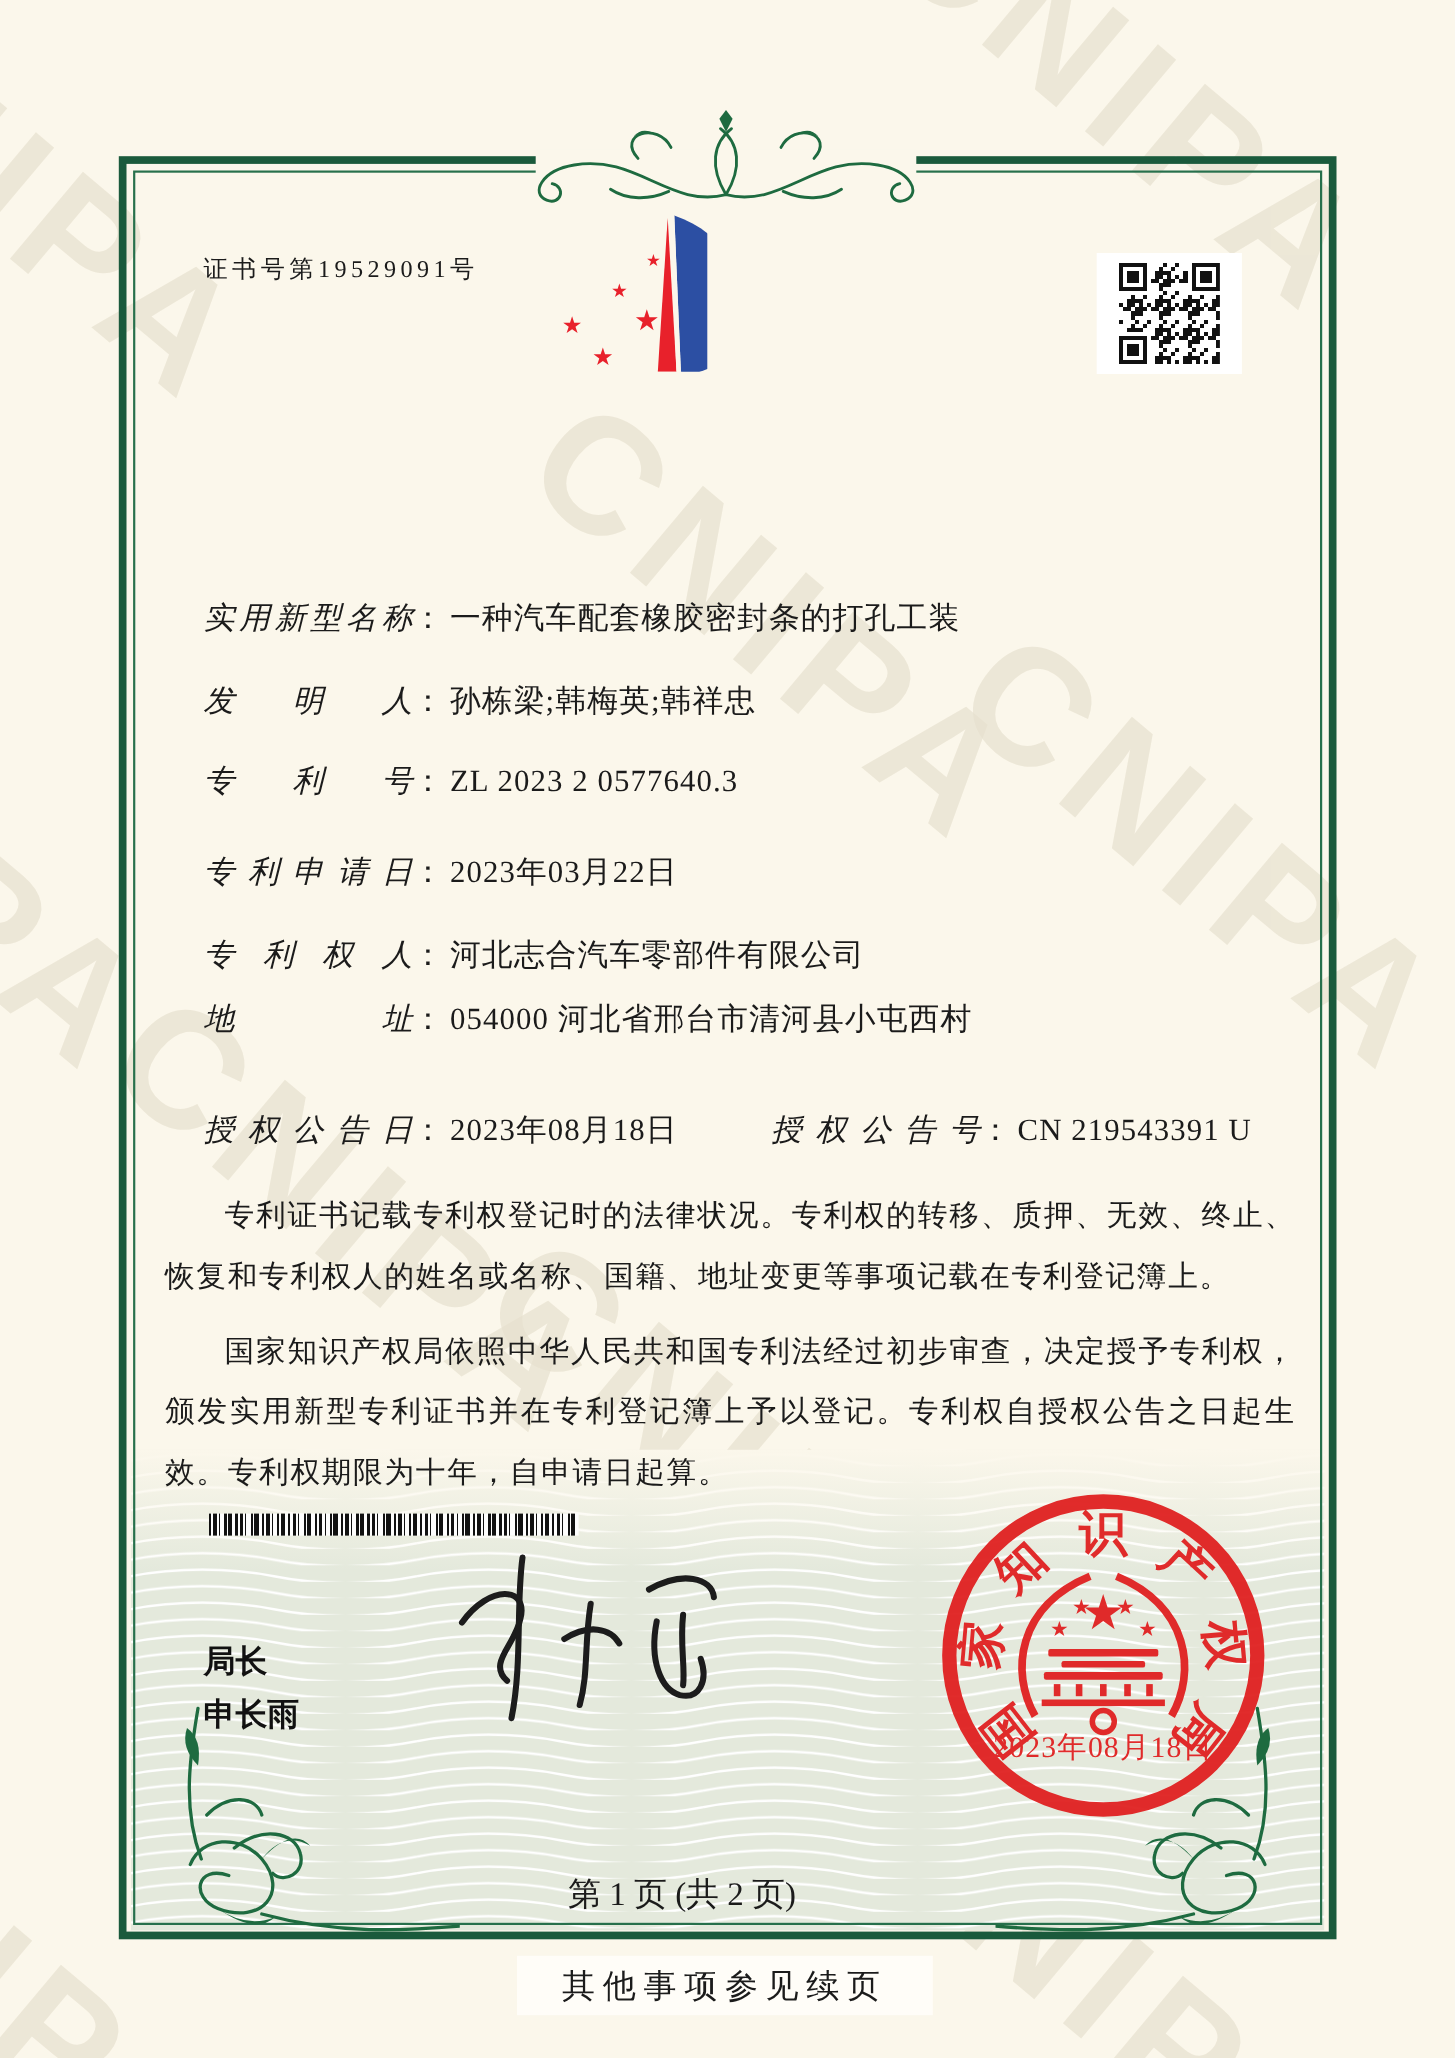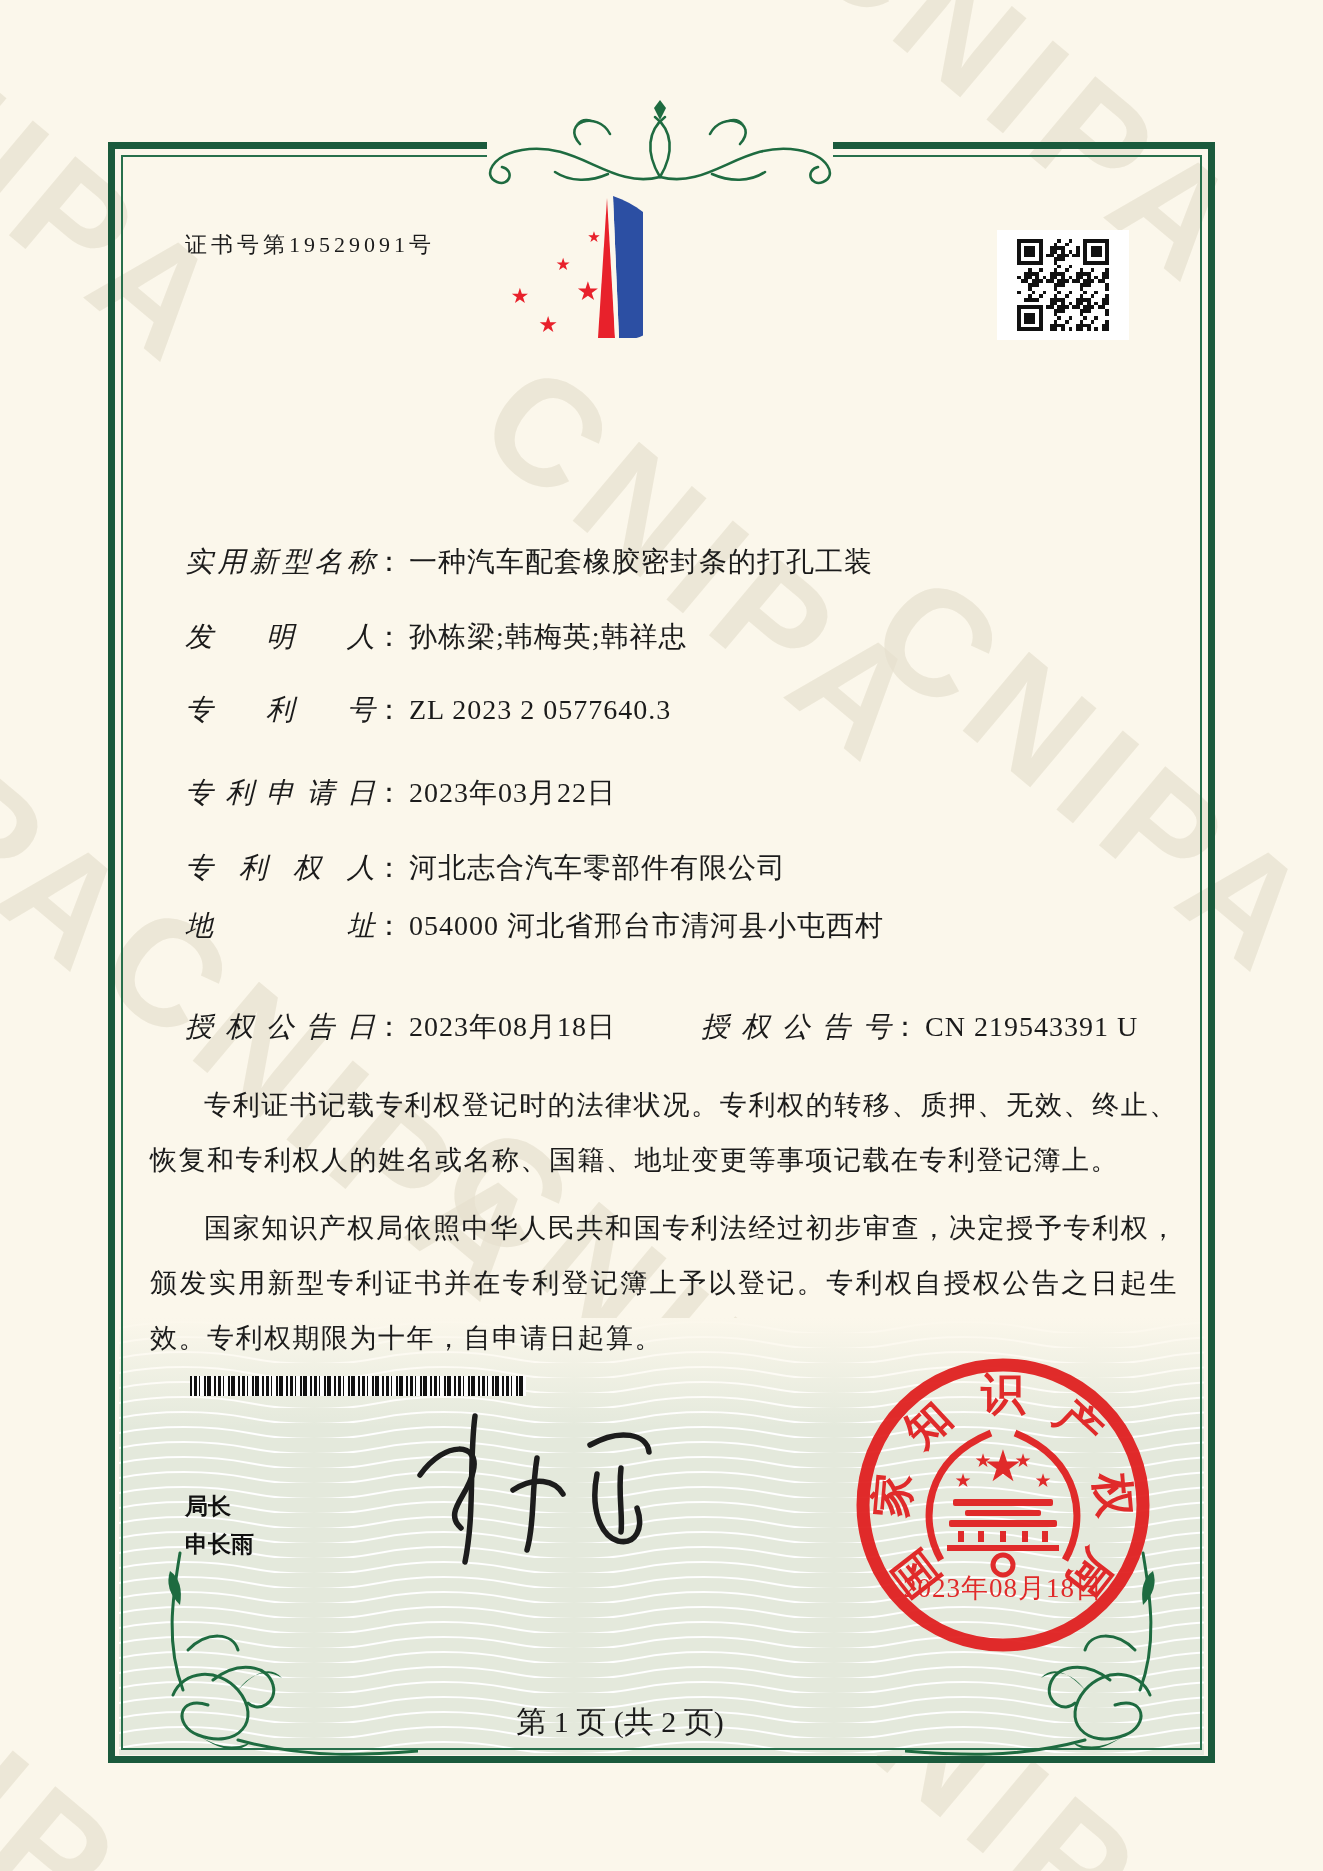"局长" .officer { font-size: 23px -> 29px }
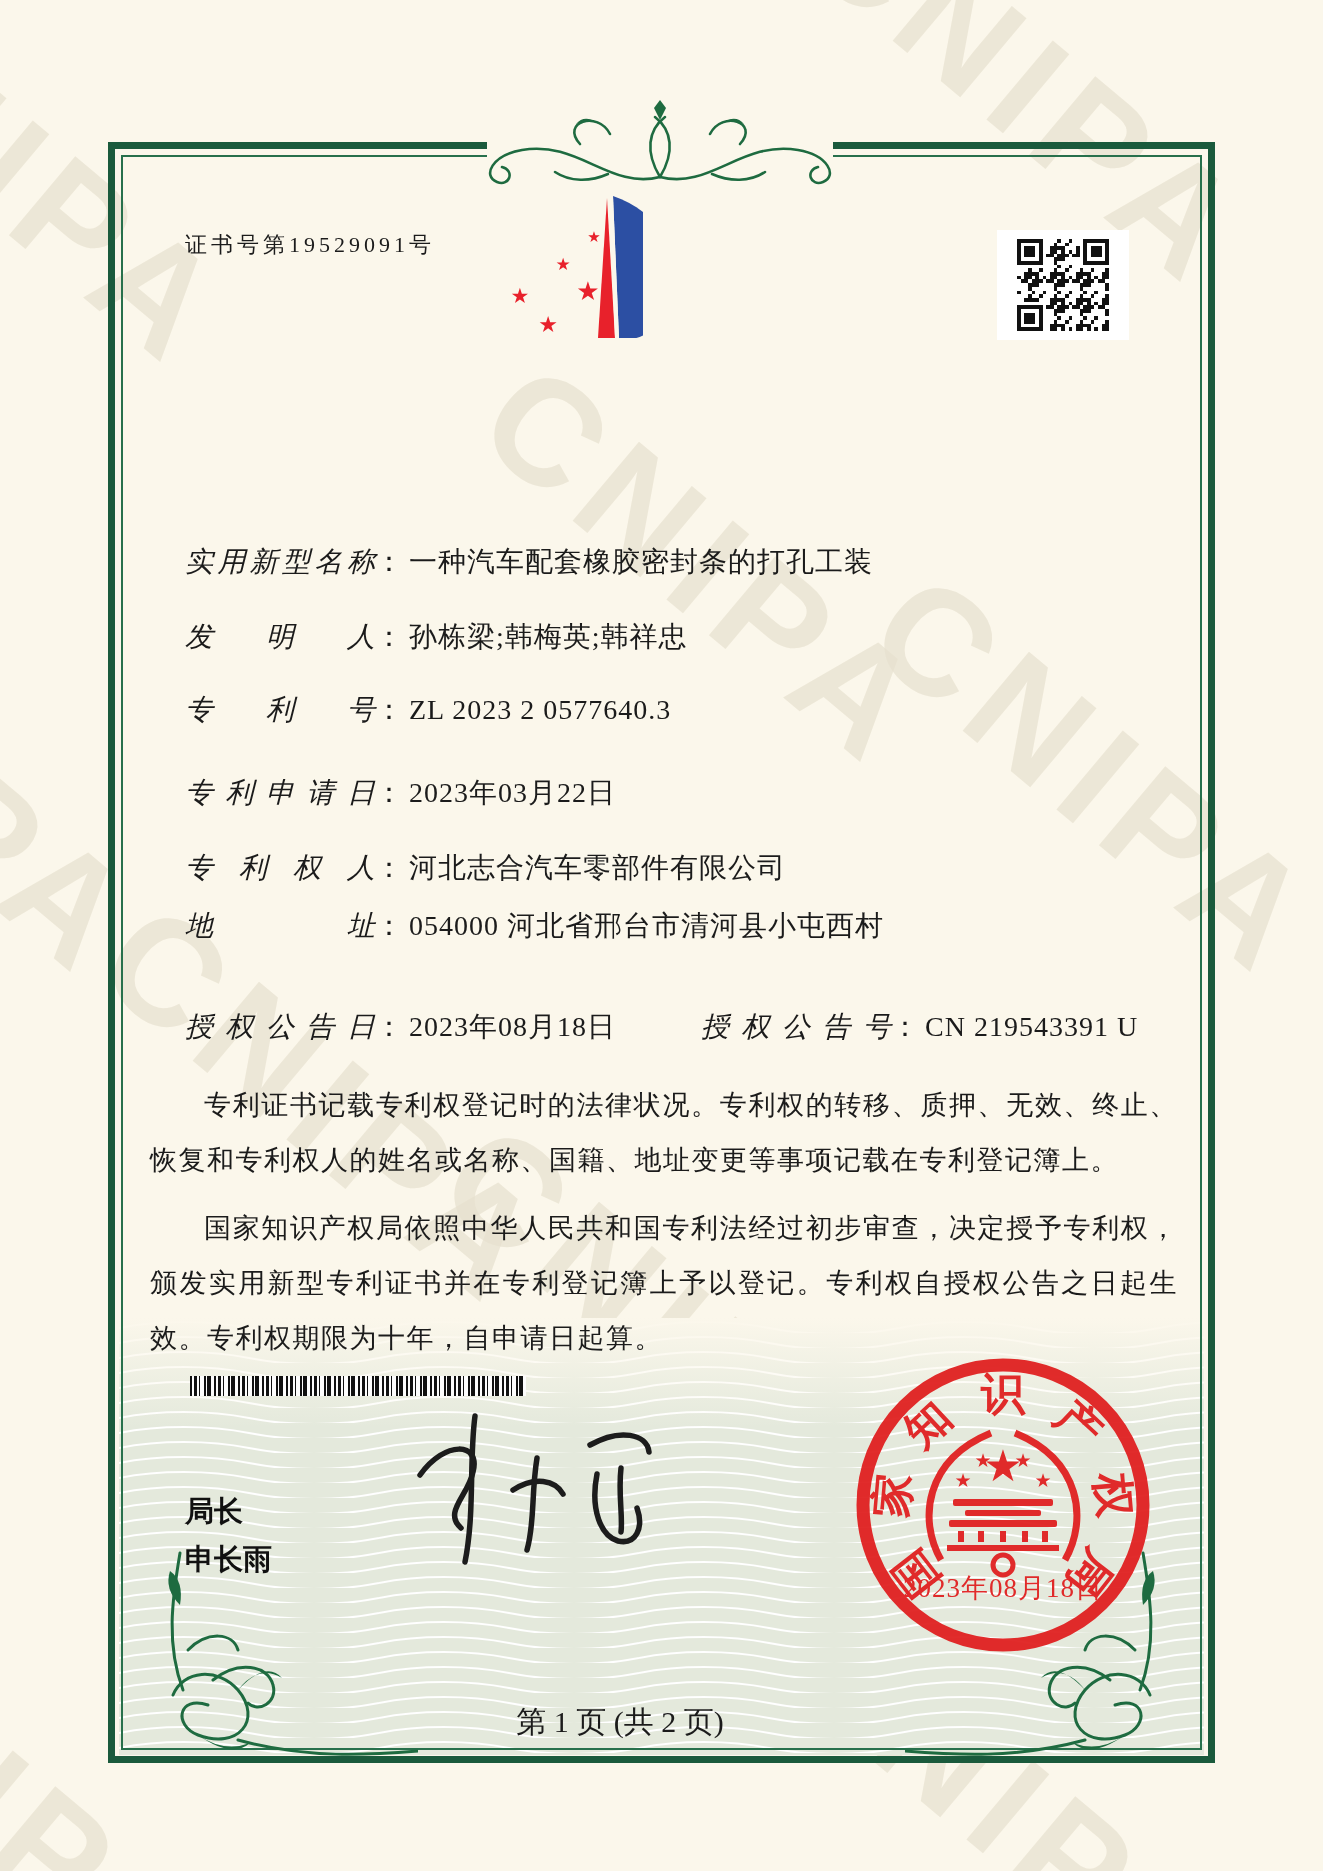"其他事项参见续页" div.cont-box { html: none -> <div>其他事项参见续页</div> }
